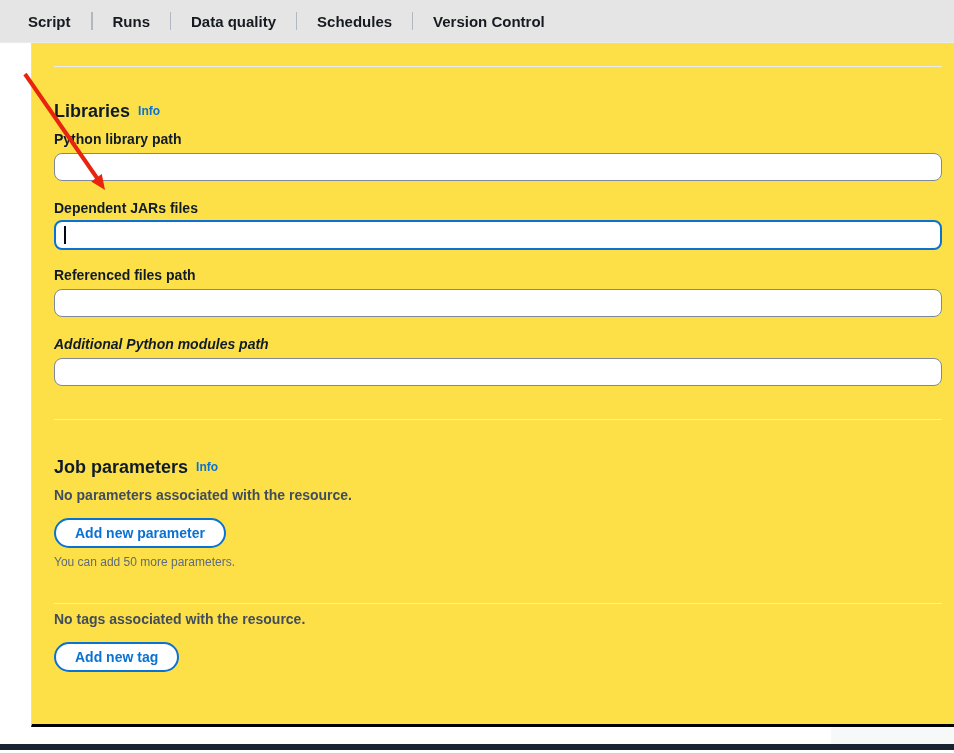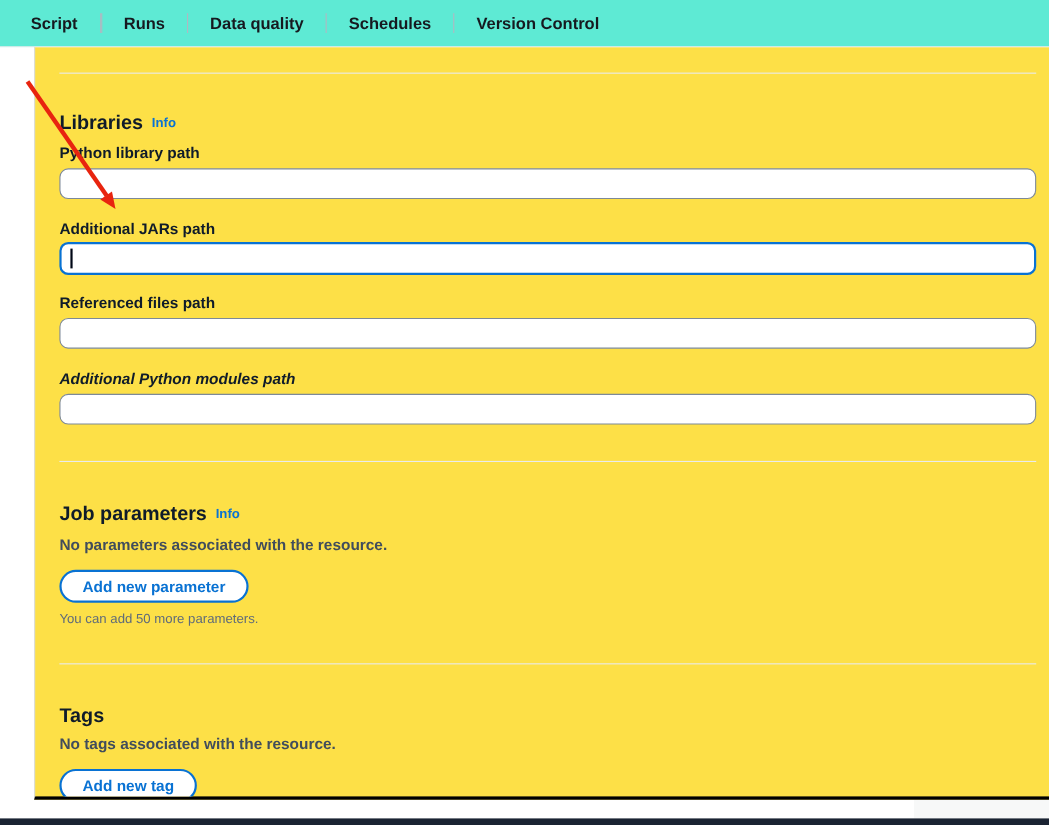"Script" .tabbar { background: #5eead4 -> #e5e5e5 }
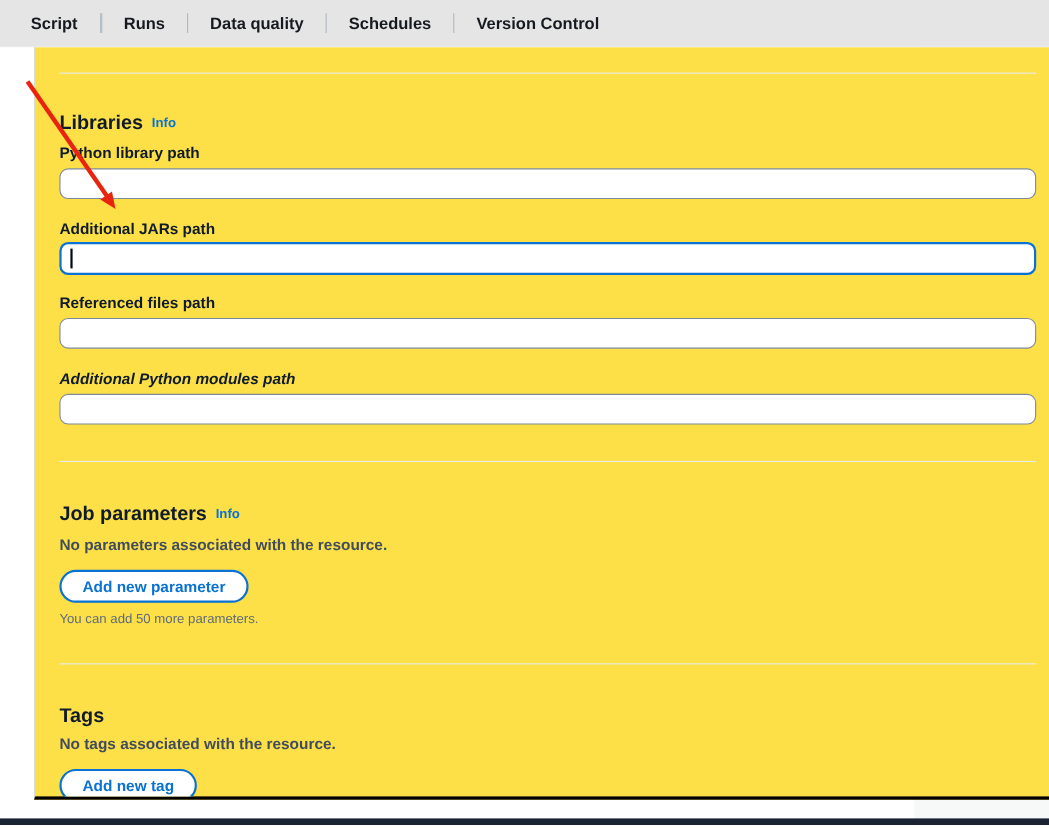"Additional JARs path" label.field-label { text: Additional JARs path -> Dependent JARs files }
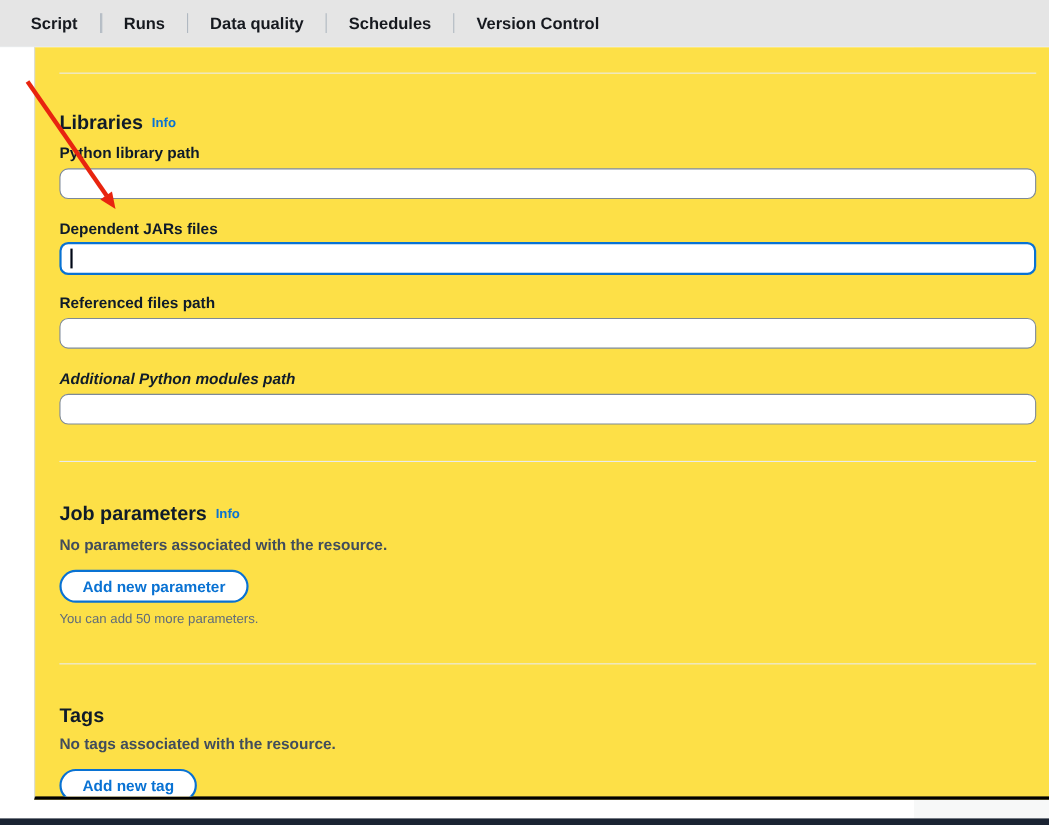"Tags" h2.section-heading { html: <h2>Tags</h2> -> none }
